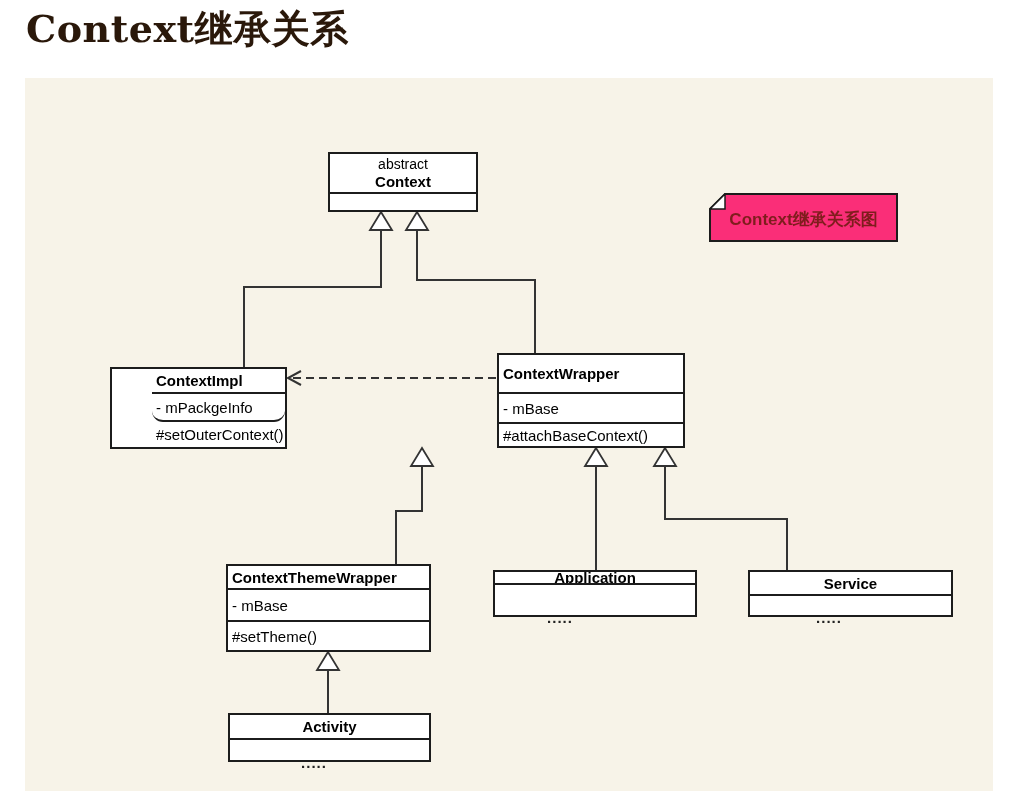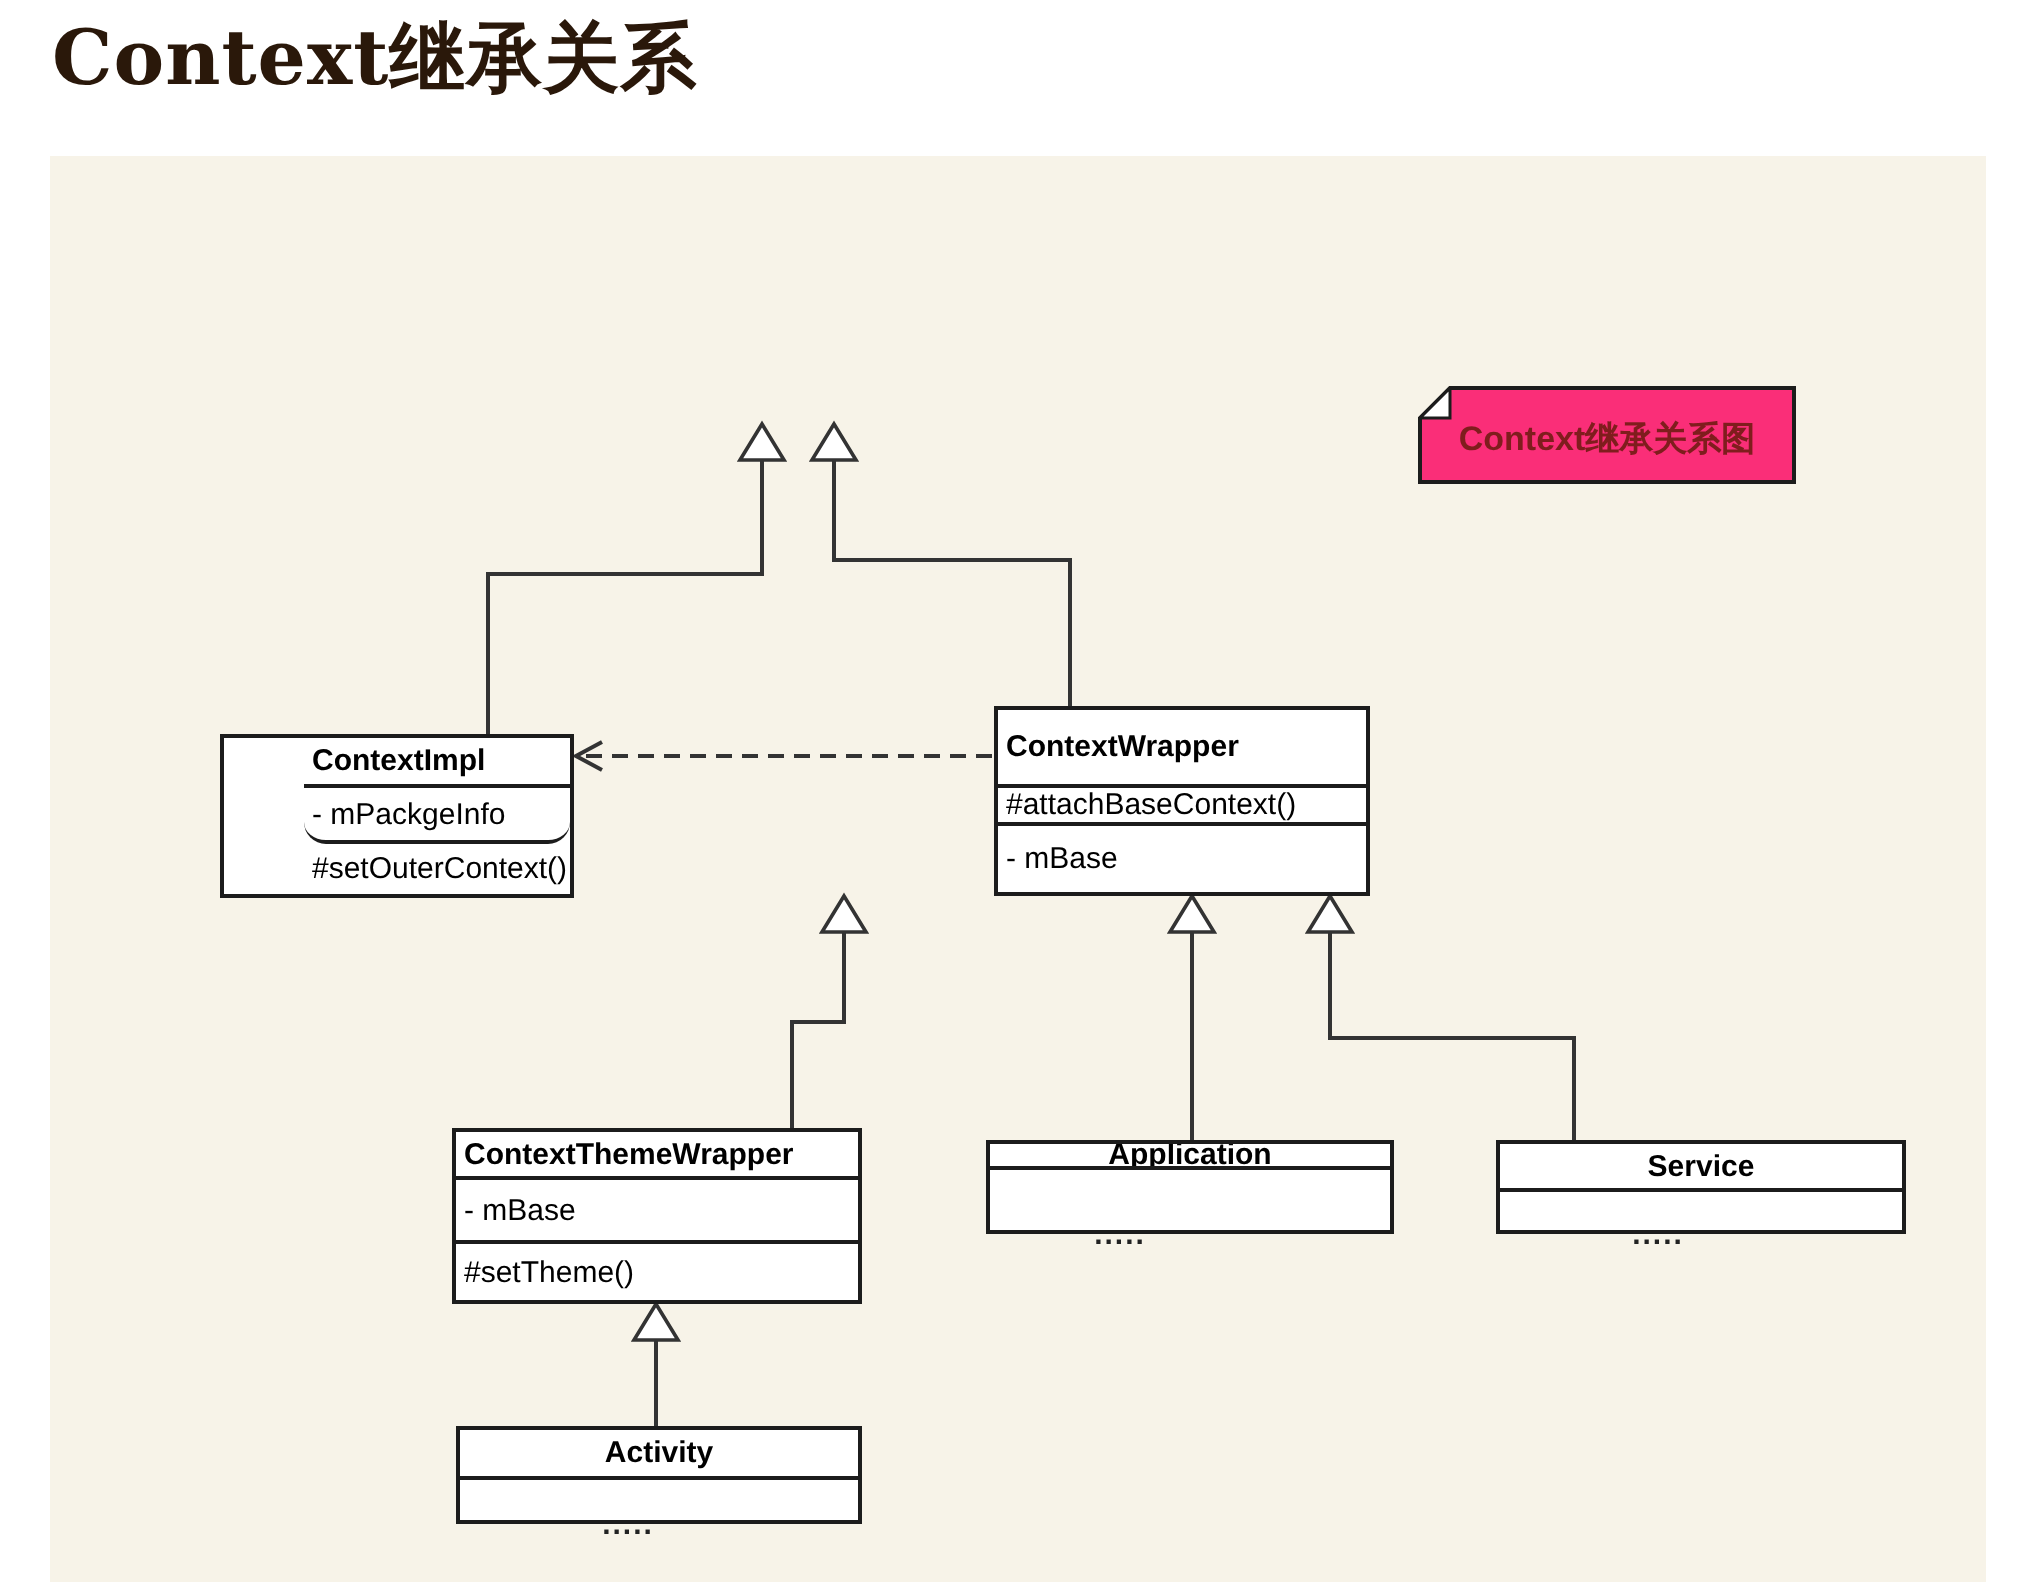"abstract" div.uml-class { html: none -> <div> <div> <div> <span>abstract</span> <span>Context</span> </div> </div> <div></div> </div> }
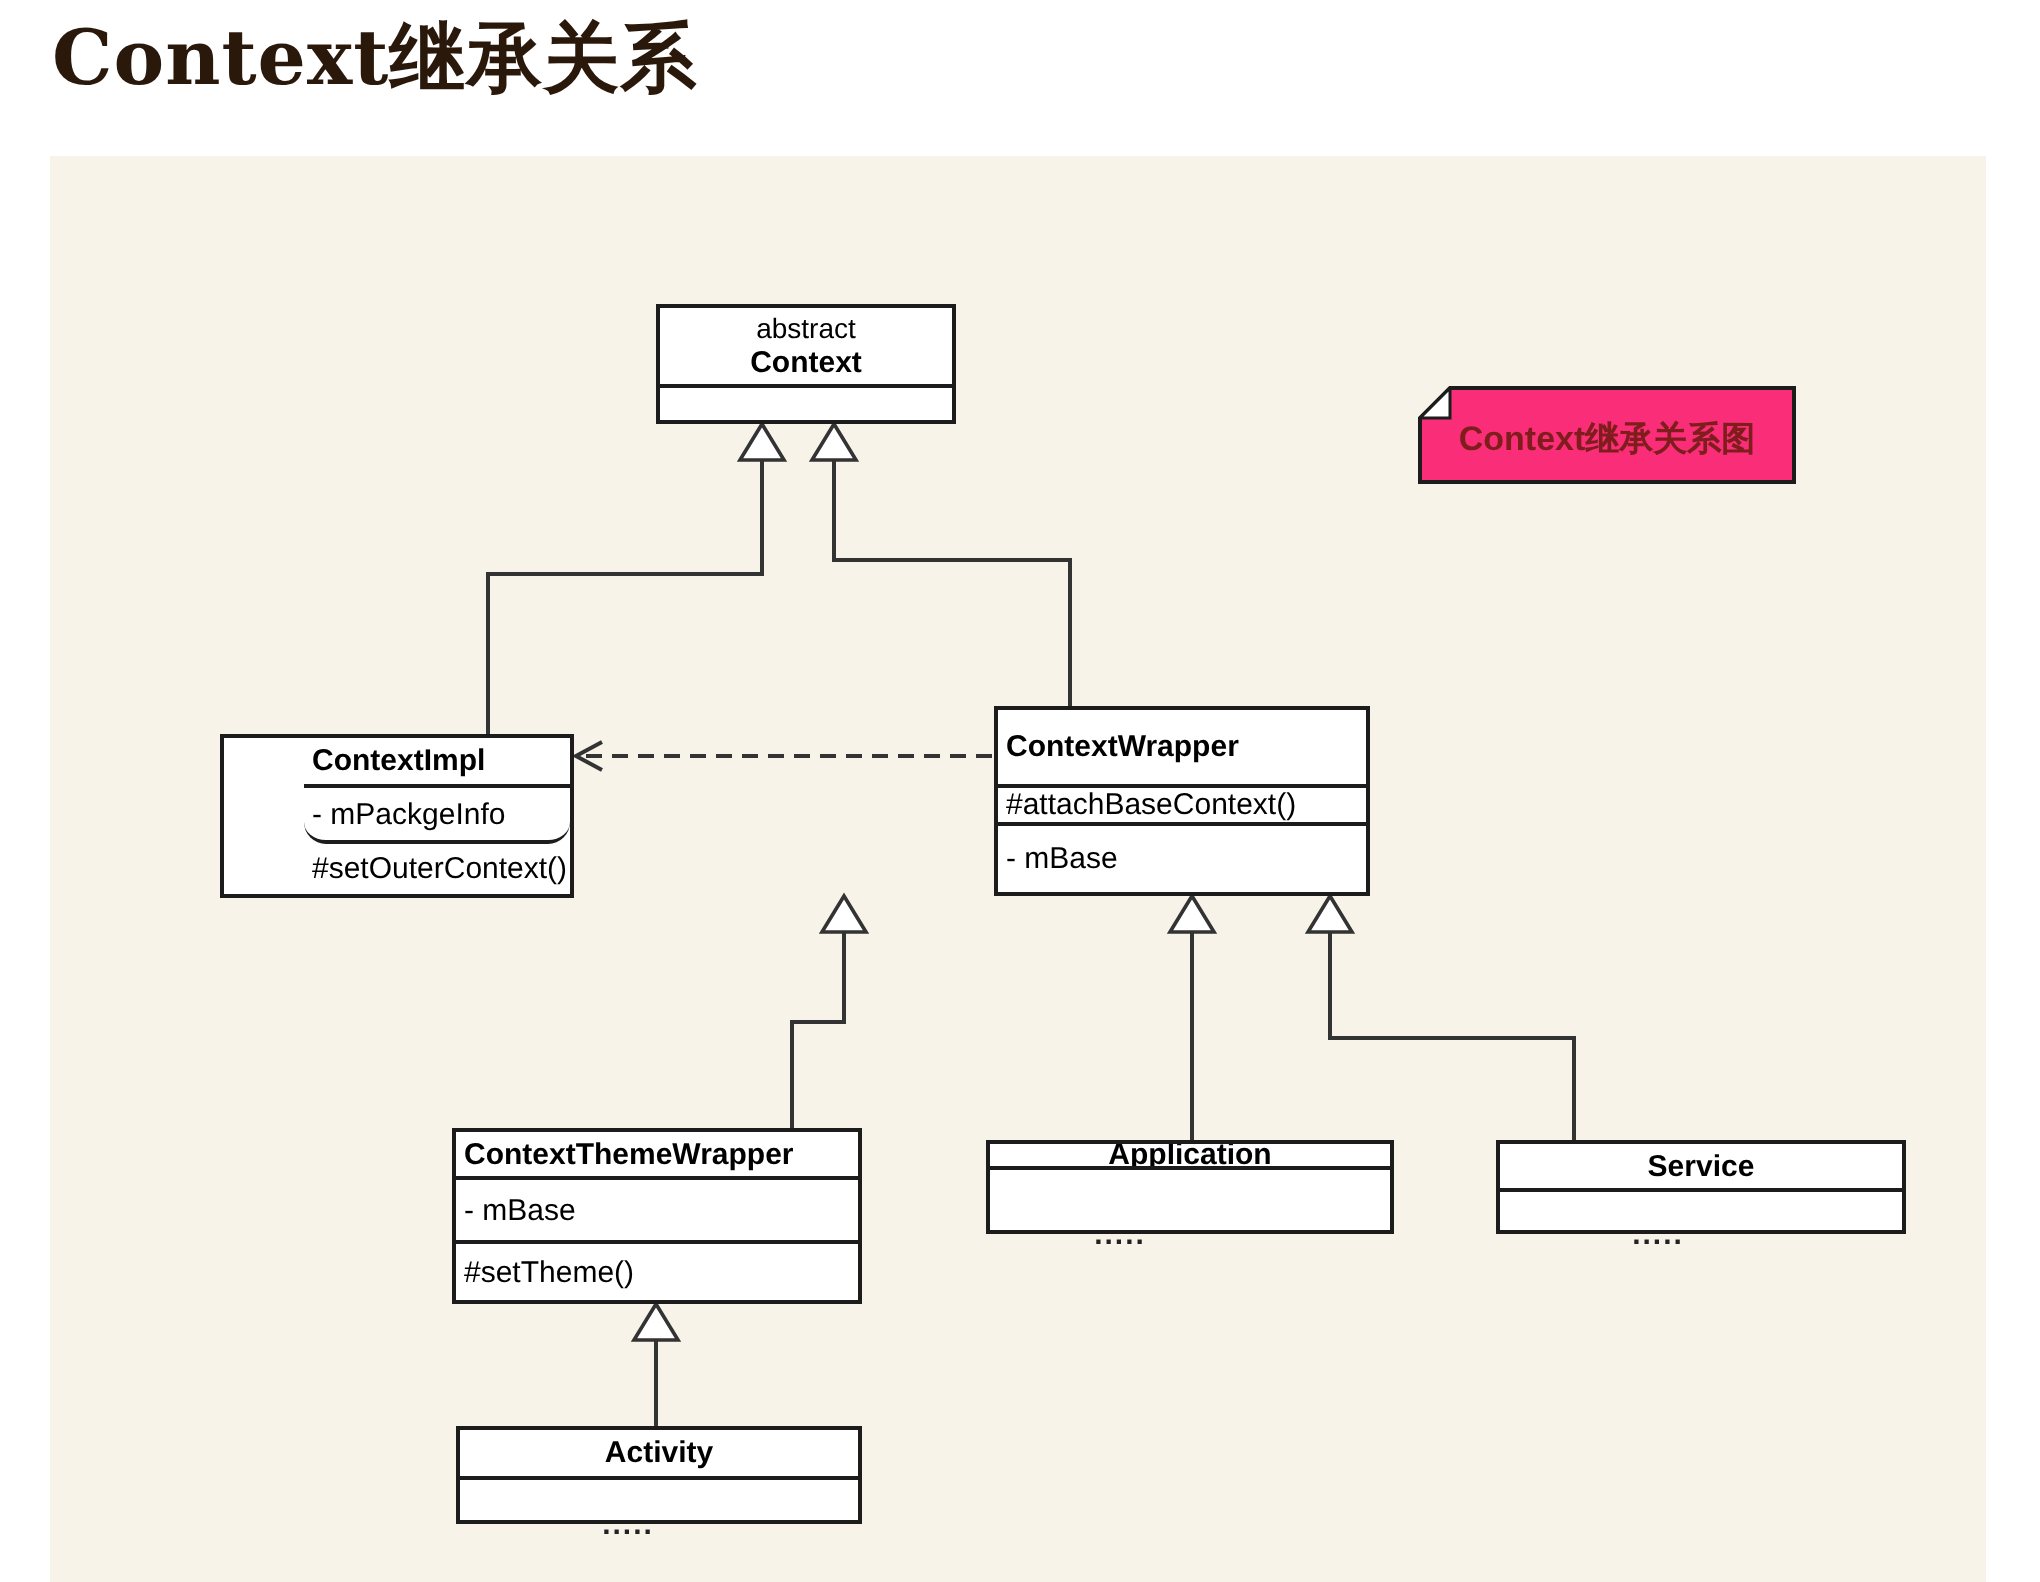"#attachBaseContext()" div.row { order: before "- mBase" -> after "- mBase" }
